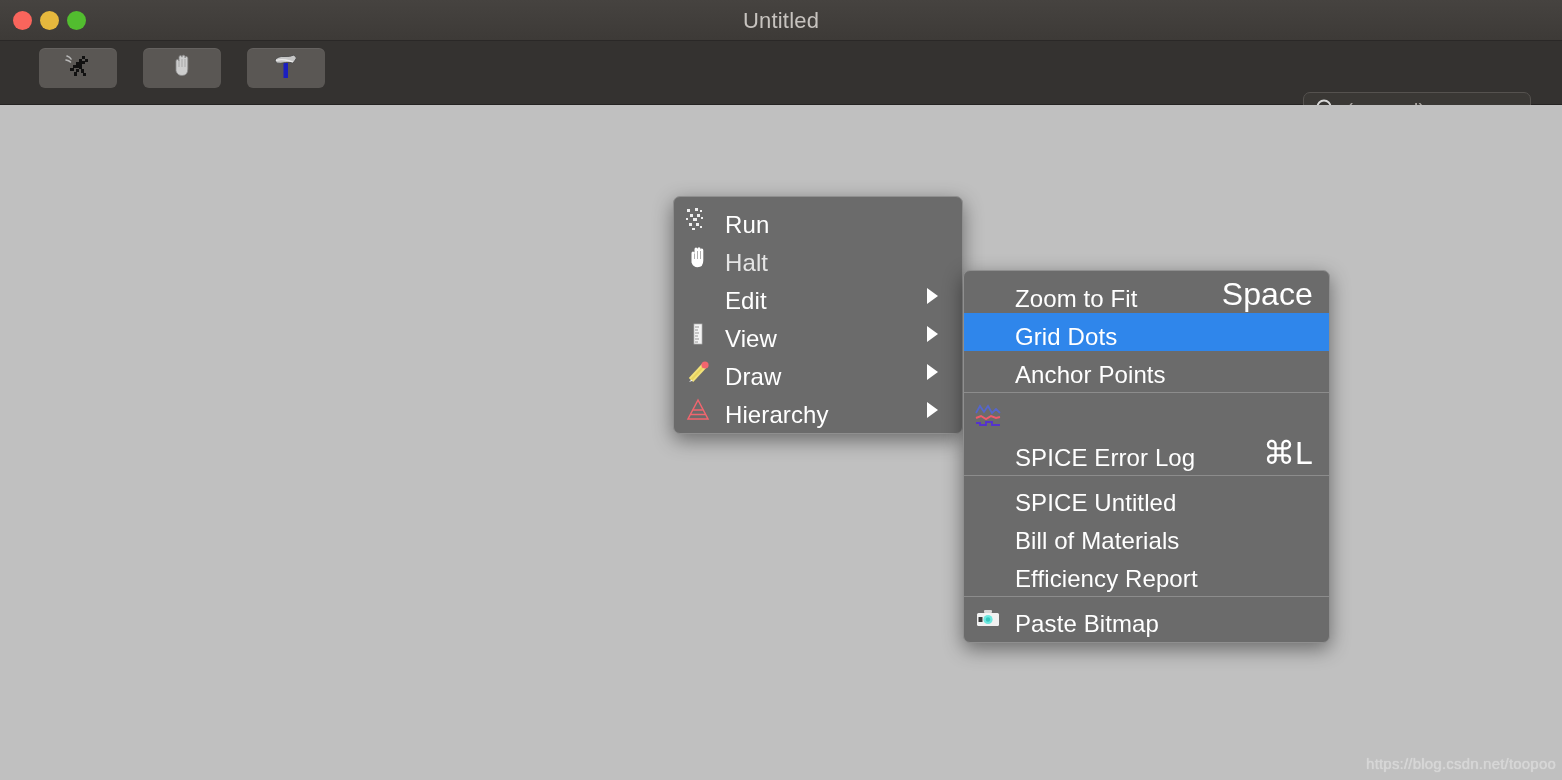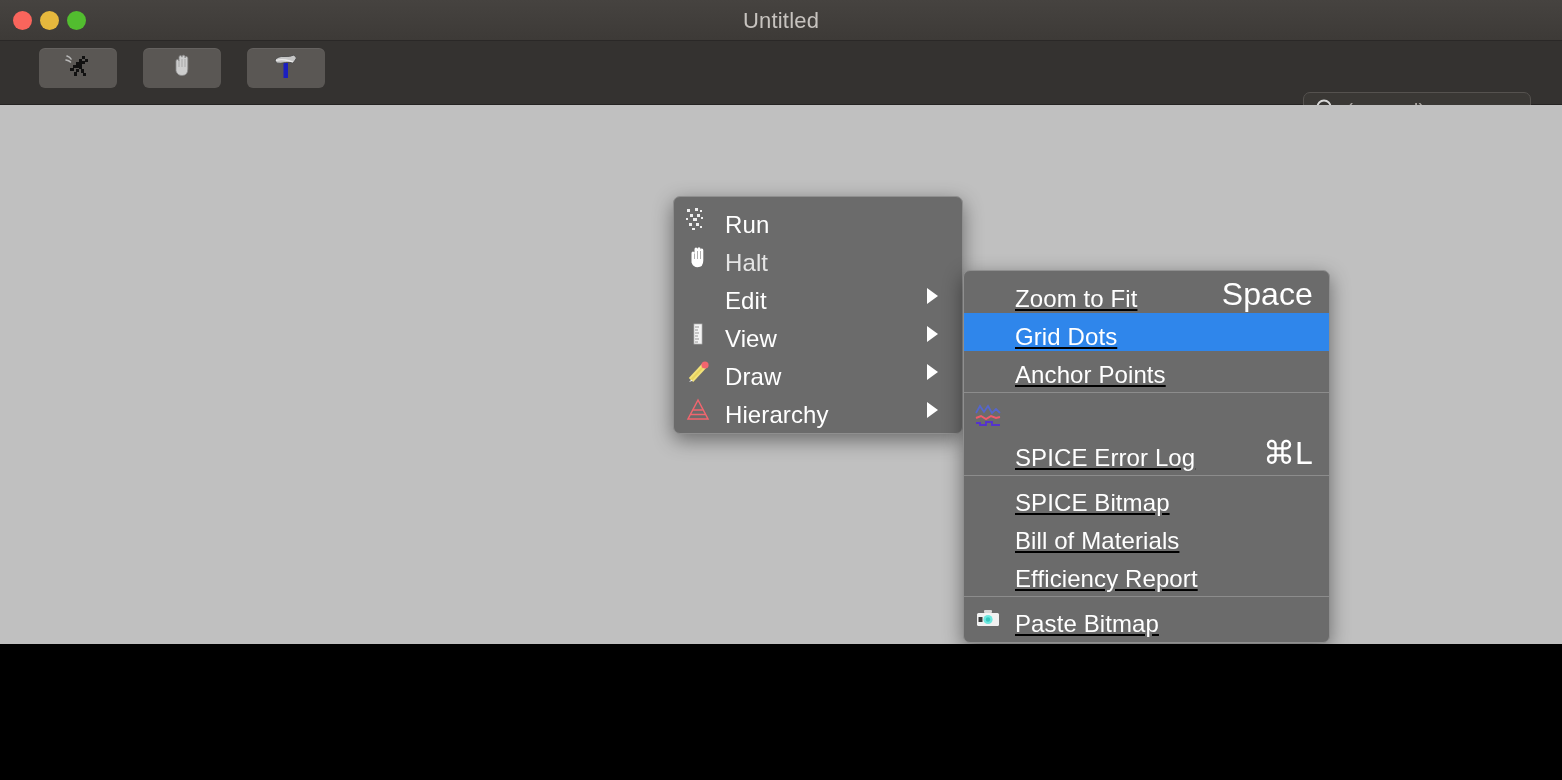"Untitled" #app { height: 644px -> 780px }
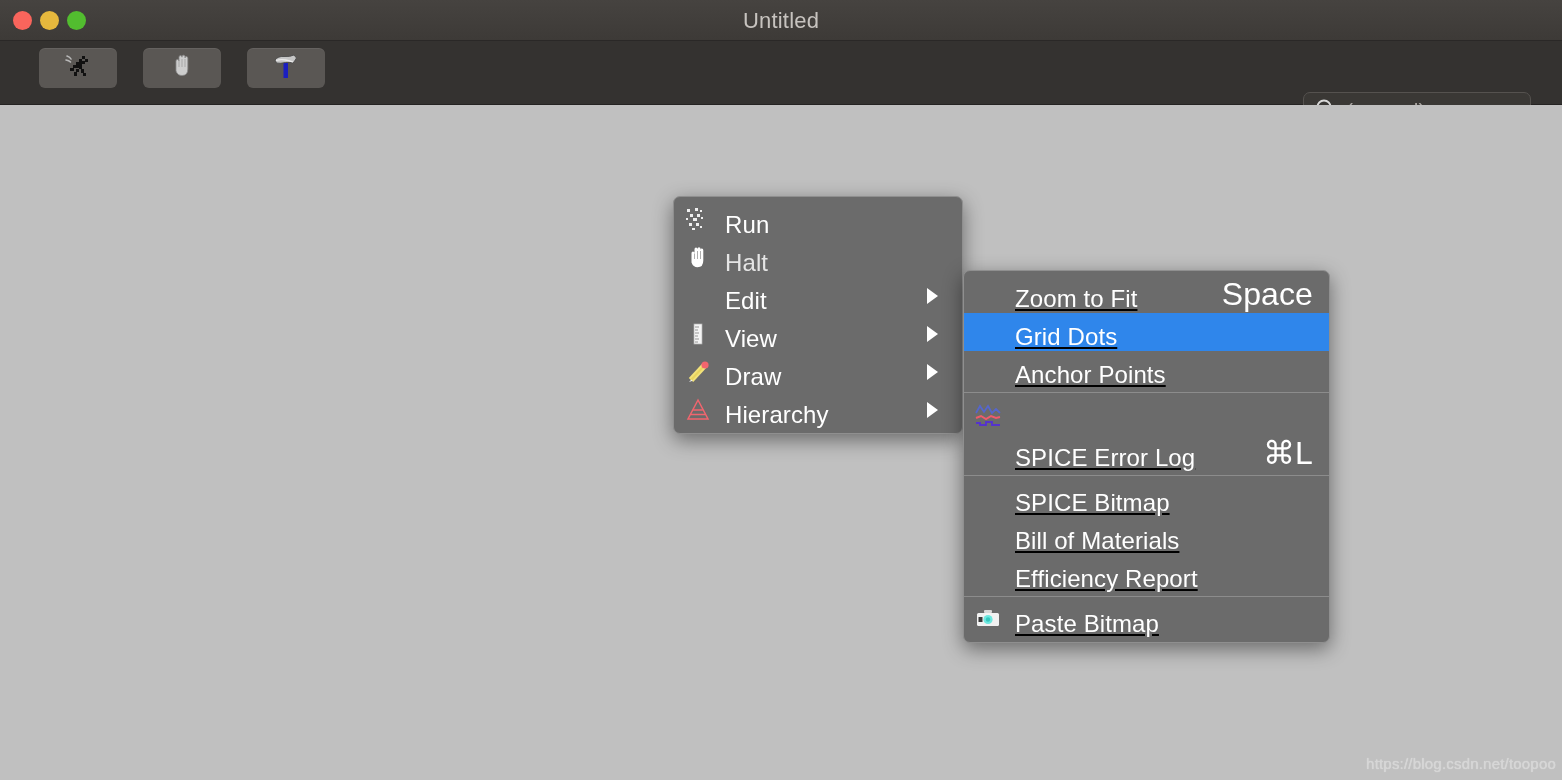"Zoom to Fit" .menu-sub { text-decoration: underline -> none }
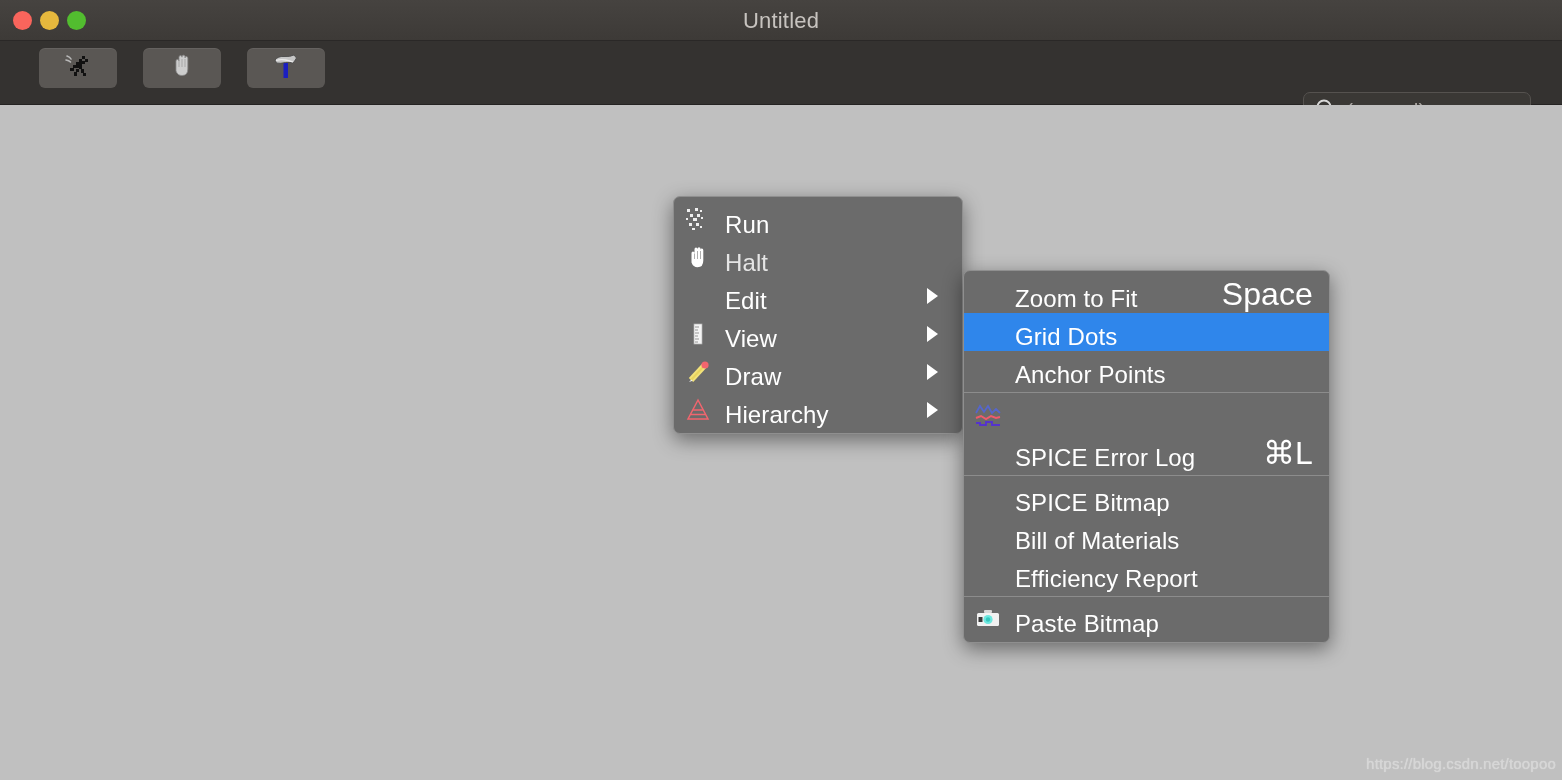"SPICE Bitmap" span.mi-label { text: Bitmap -> Untitled }
